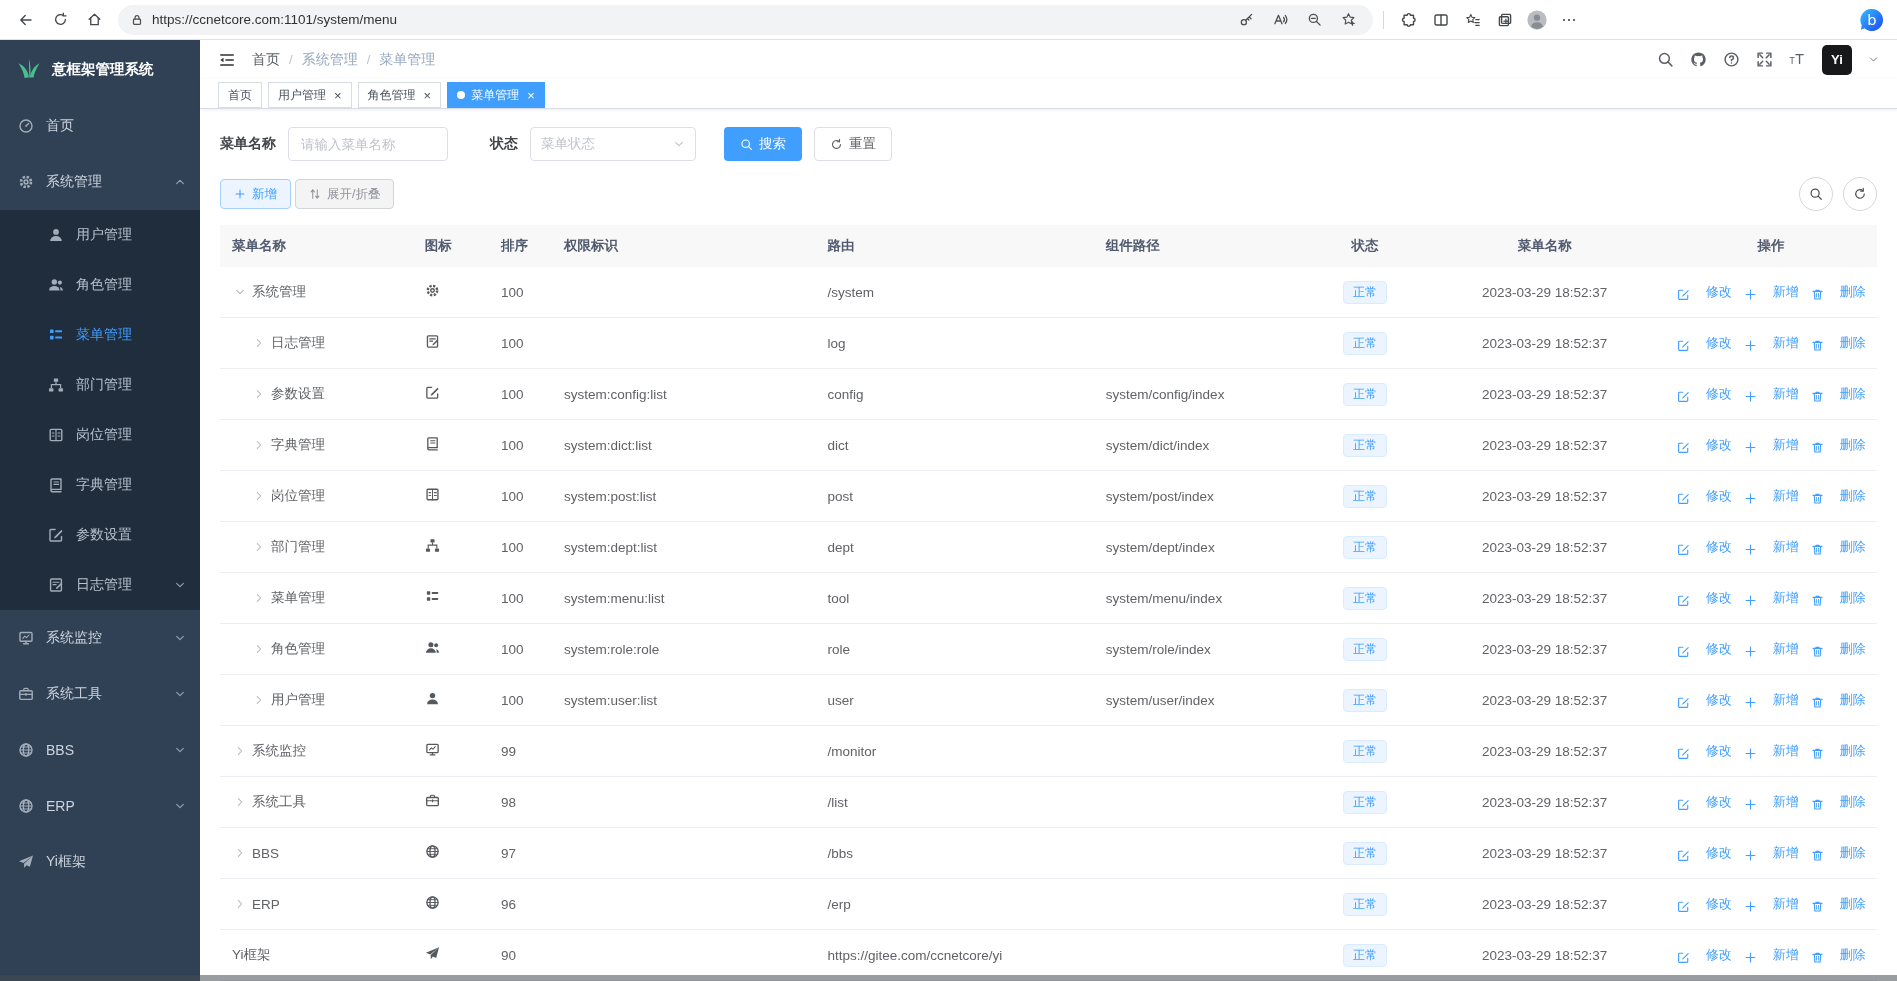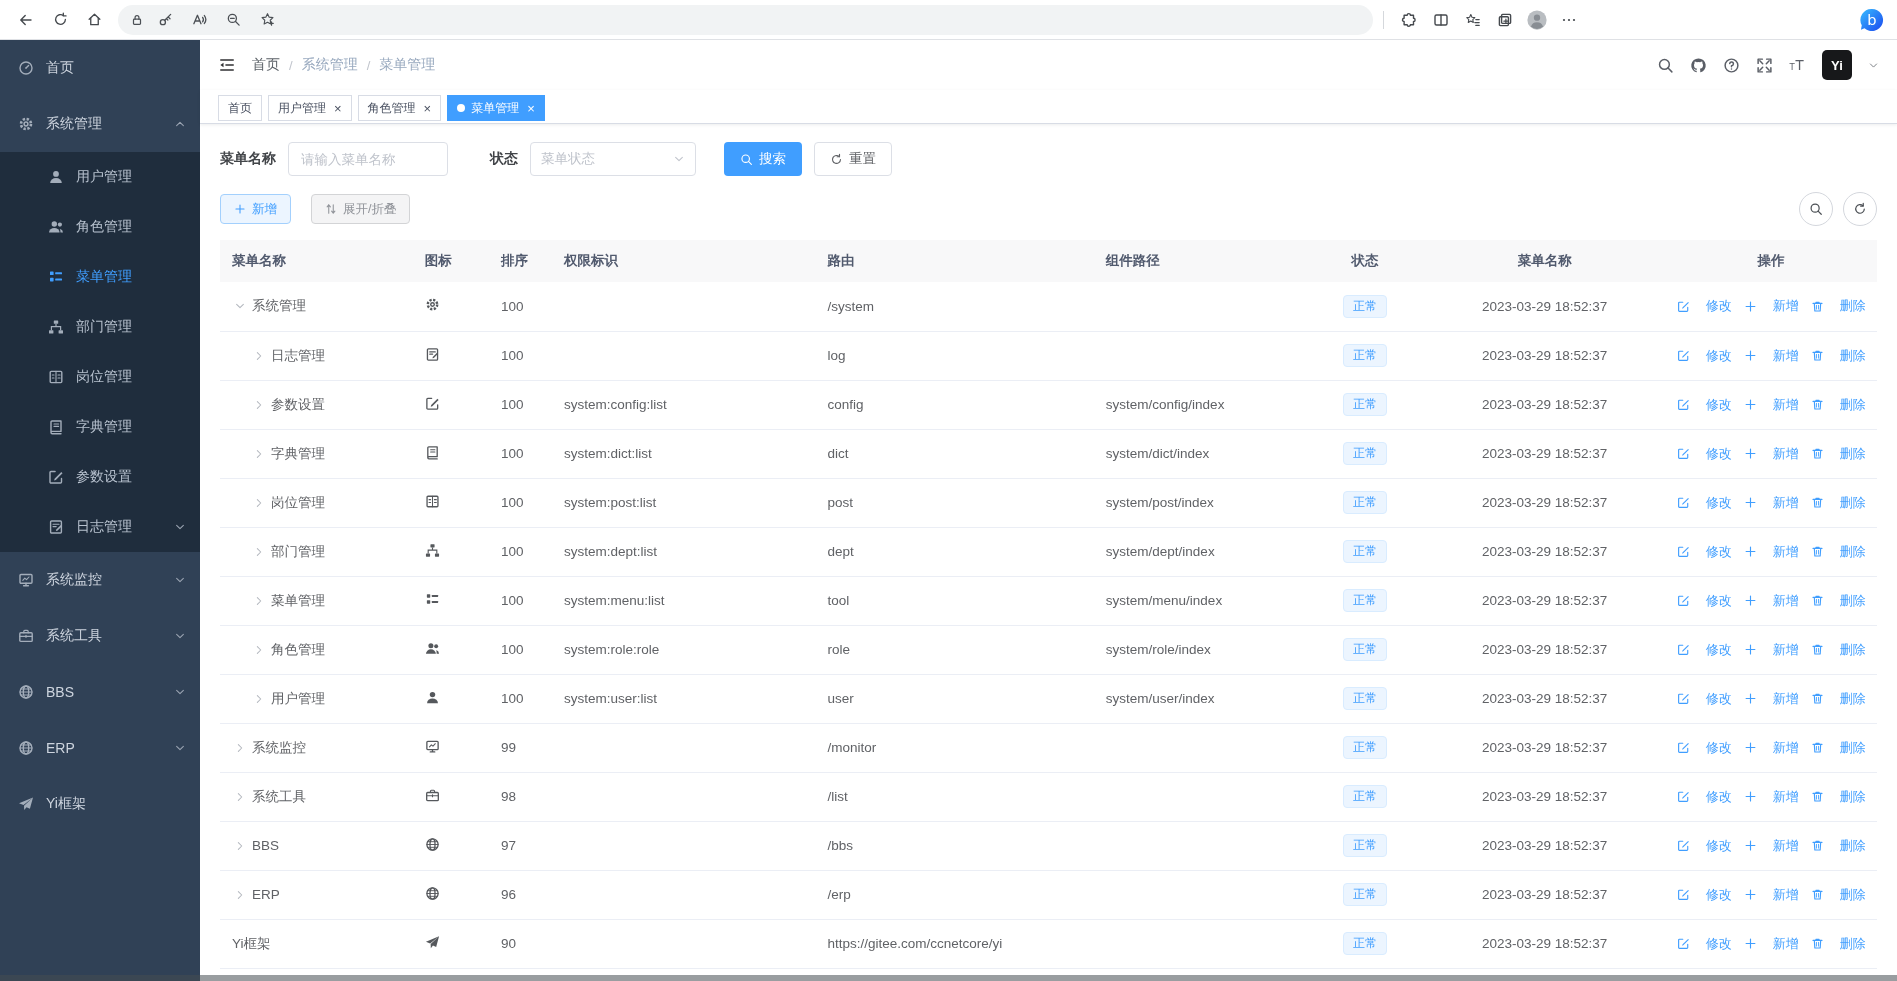"https://ccnetcore.com:1101/system/menu" span.url-text { html: none -> <span>https://ccnetcore.com:1101/system/menu</span> }
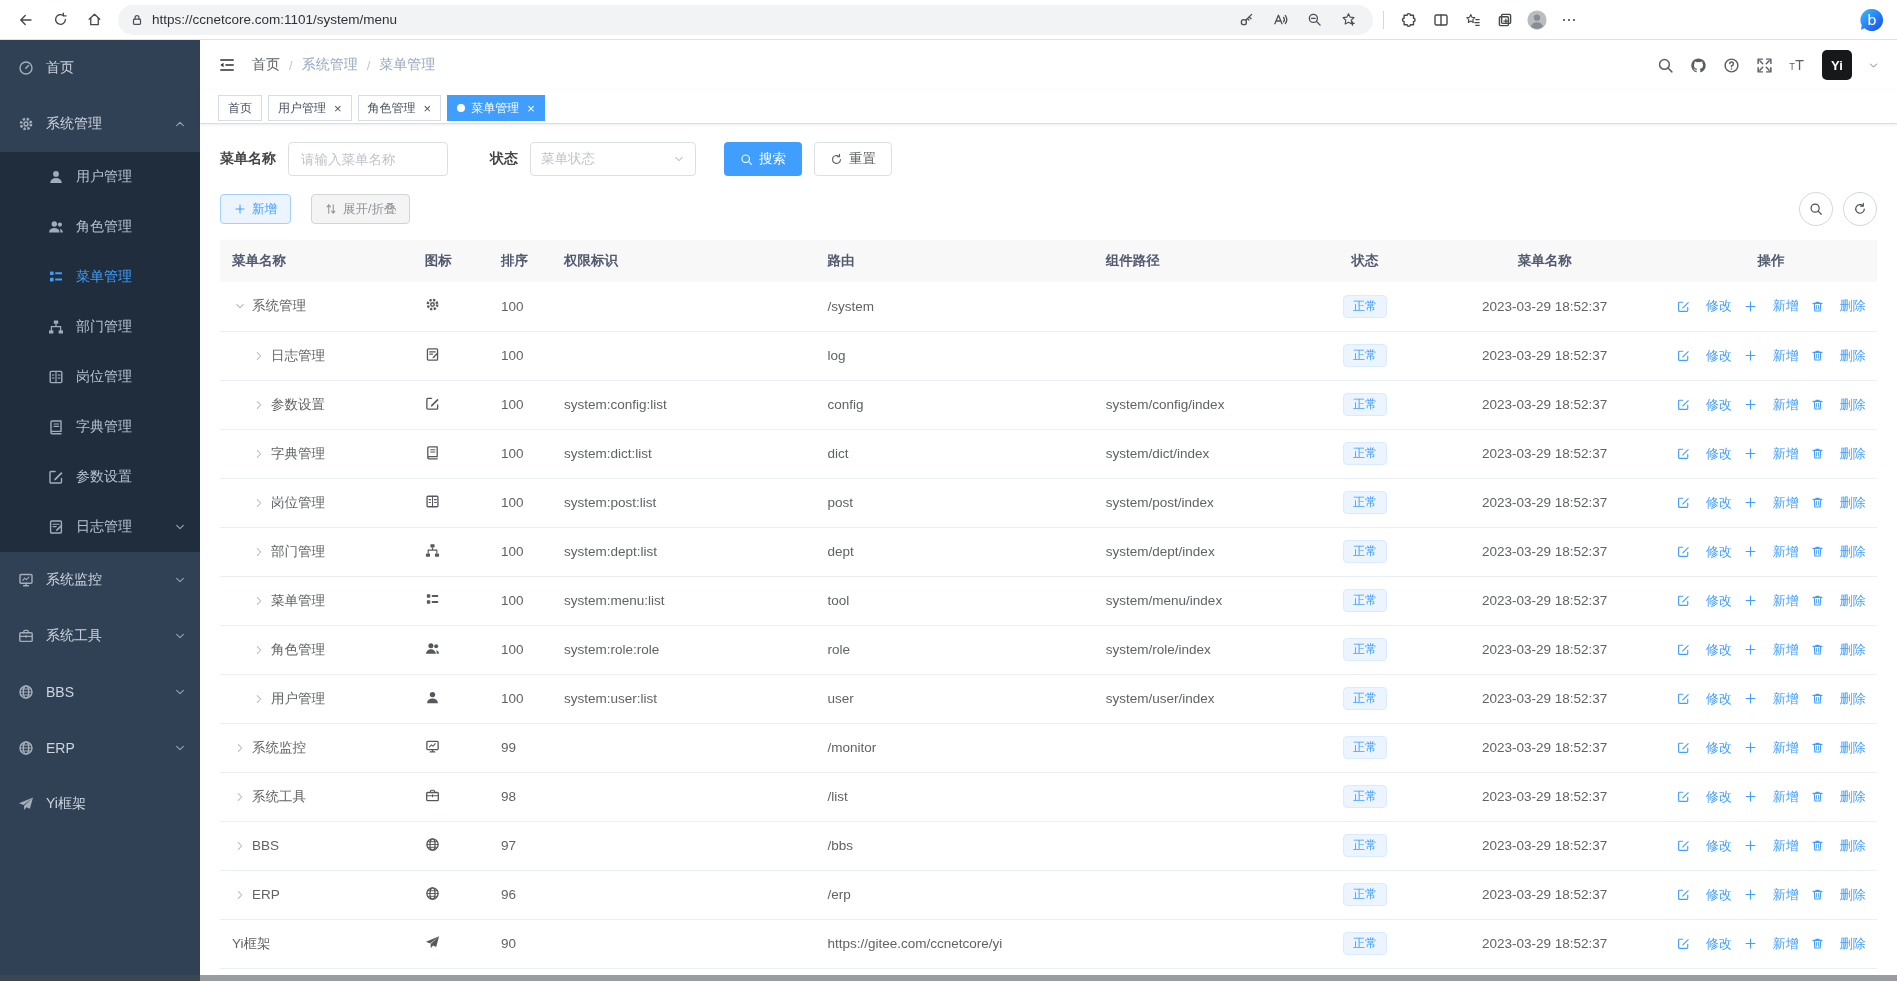"意框架管理系统" div.logo-row { html: none -> <div> <span> <svg> <path></path> <path></path> <path></path> </svg> </span> <span>意框架管理系统</span> </div> }
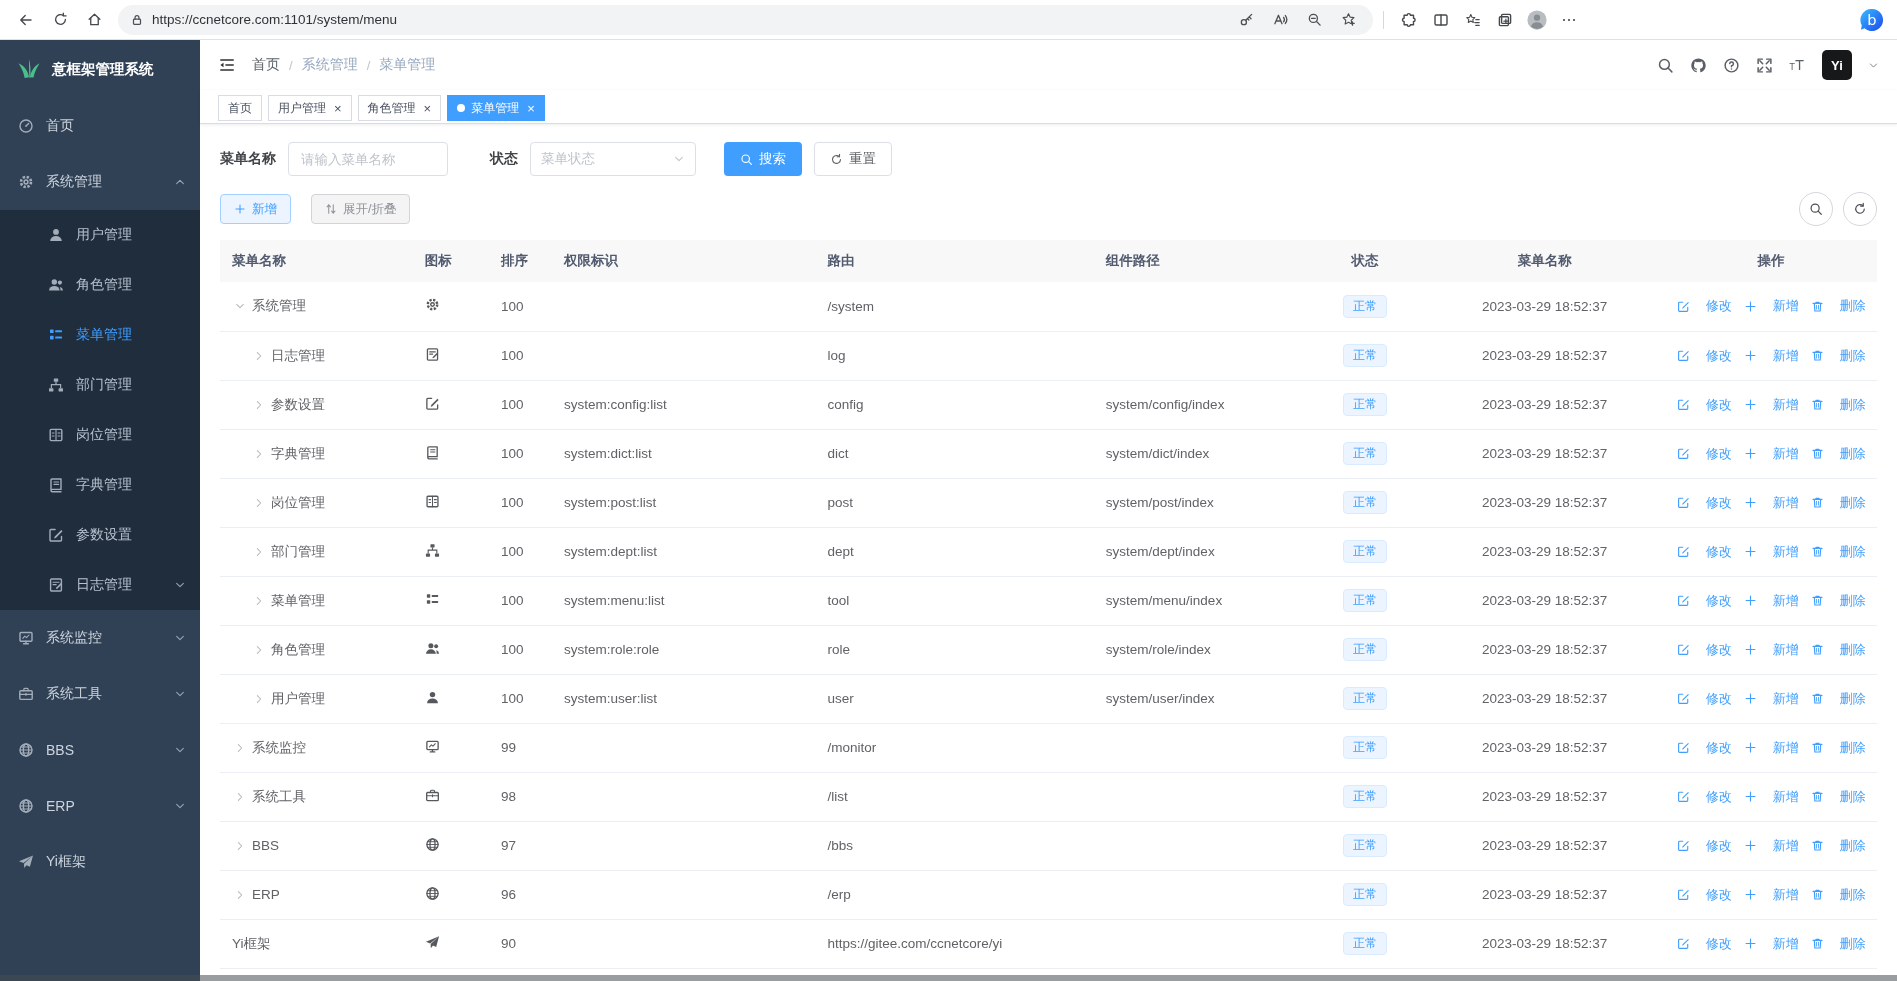"展开/折叠" .btn-plain-info { margin-left: 20px -> 4px }
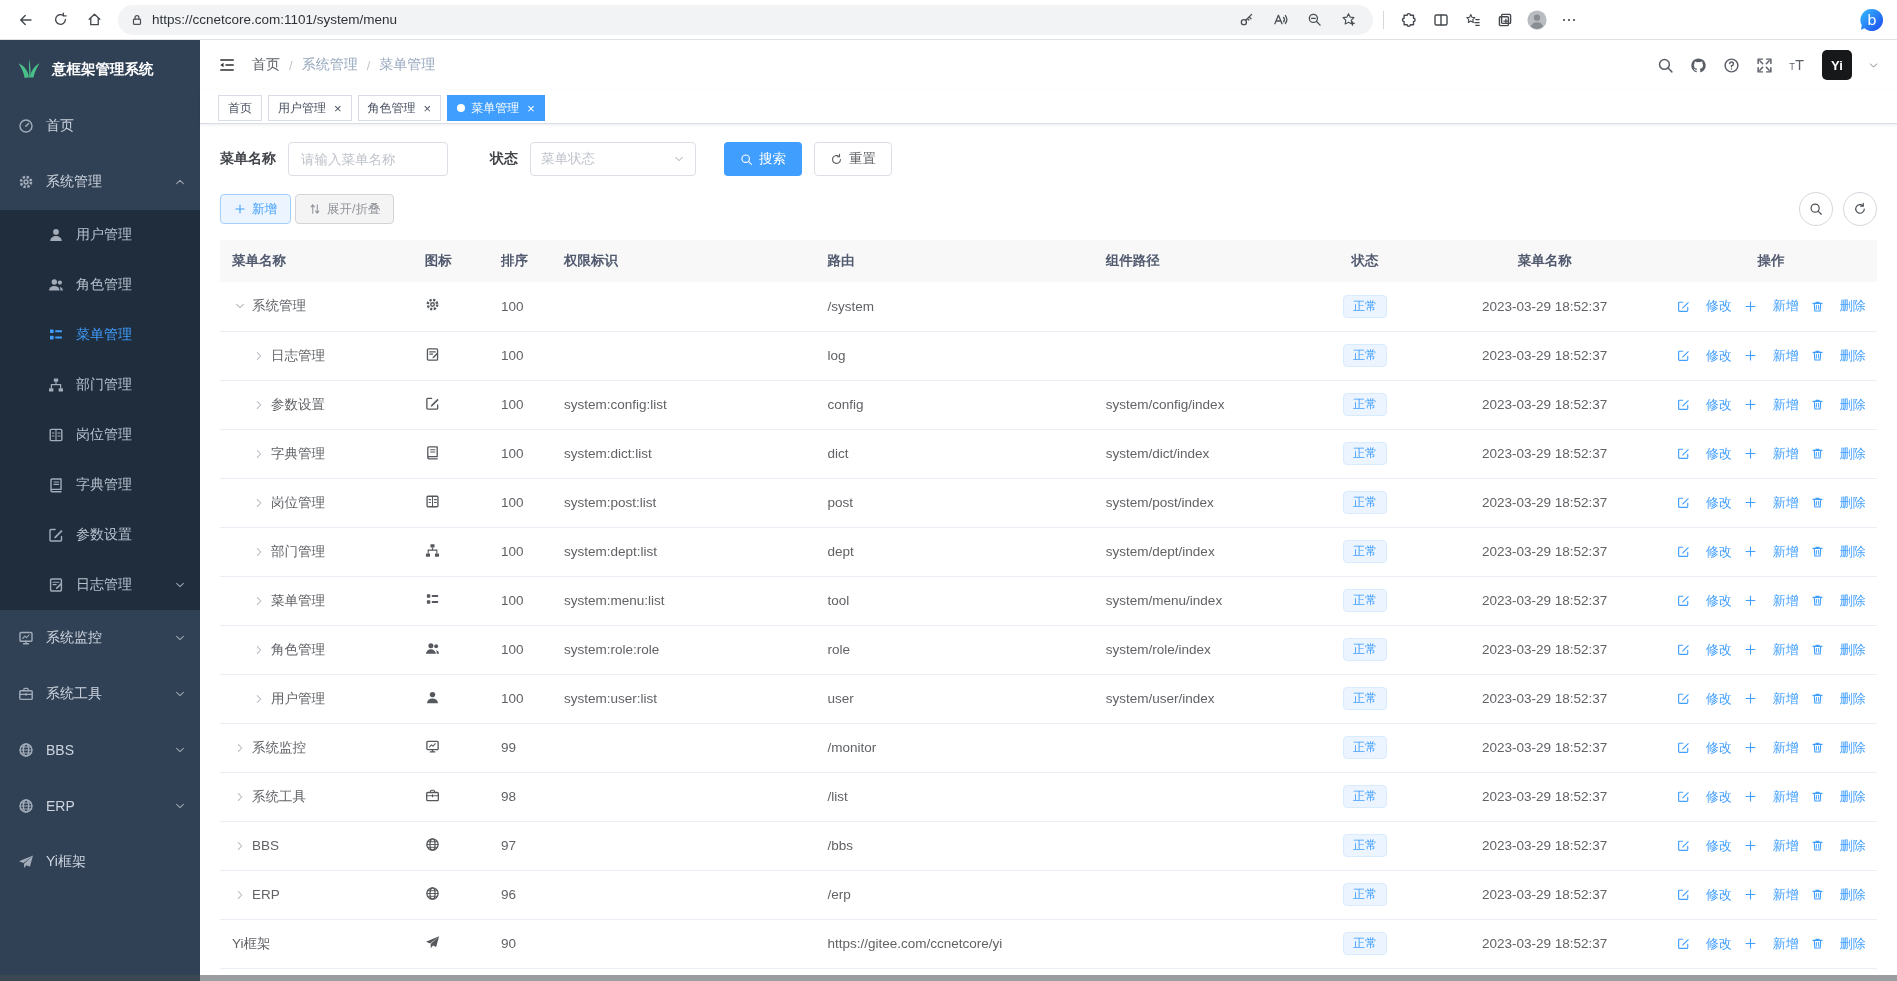"修改" .act-link { align-items: center -> flex-end; margin: 4px 6px -> 16px 6px }
